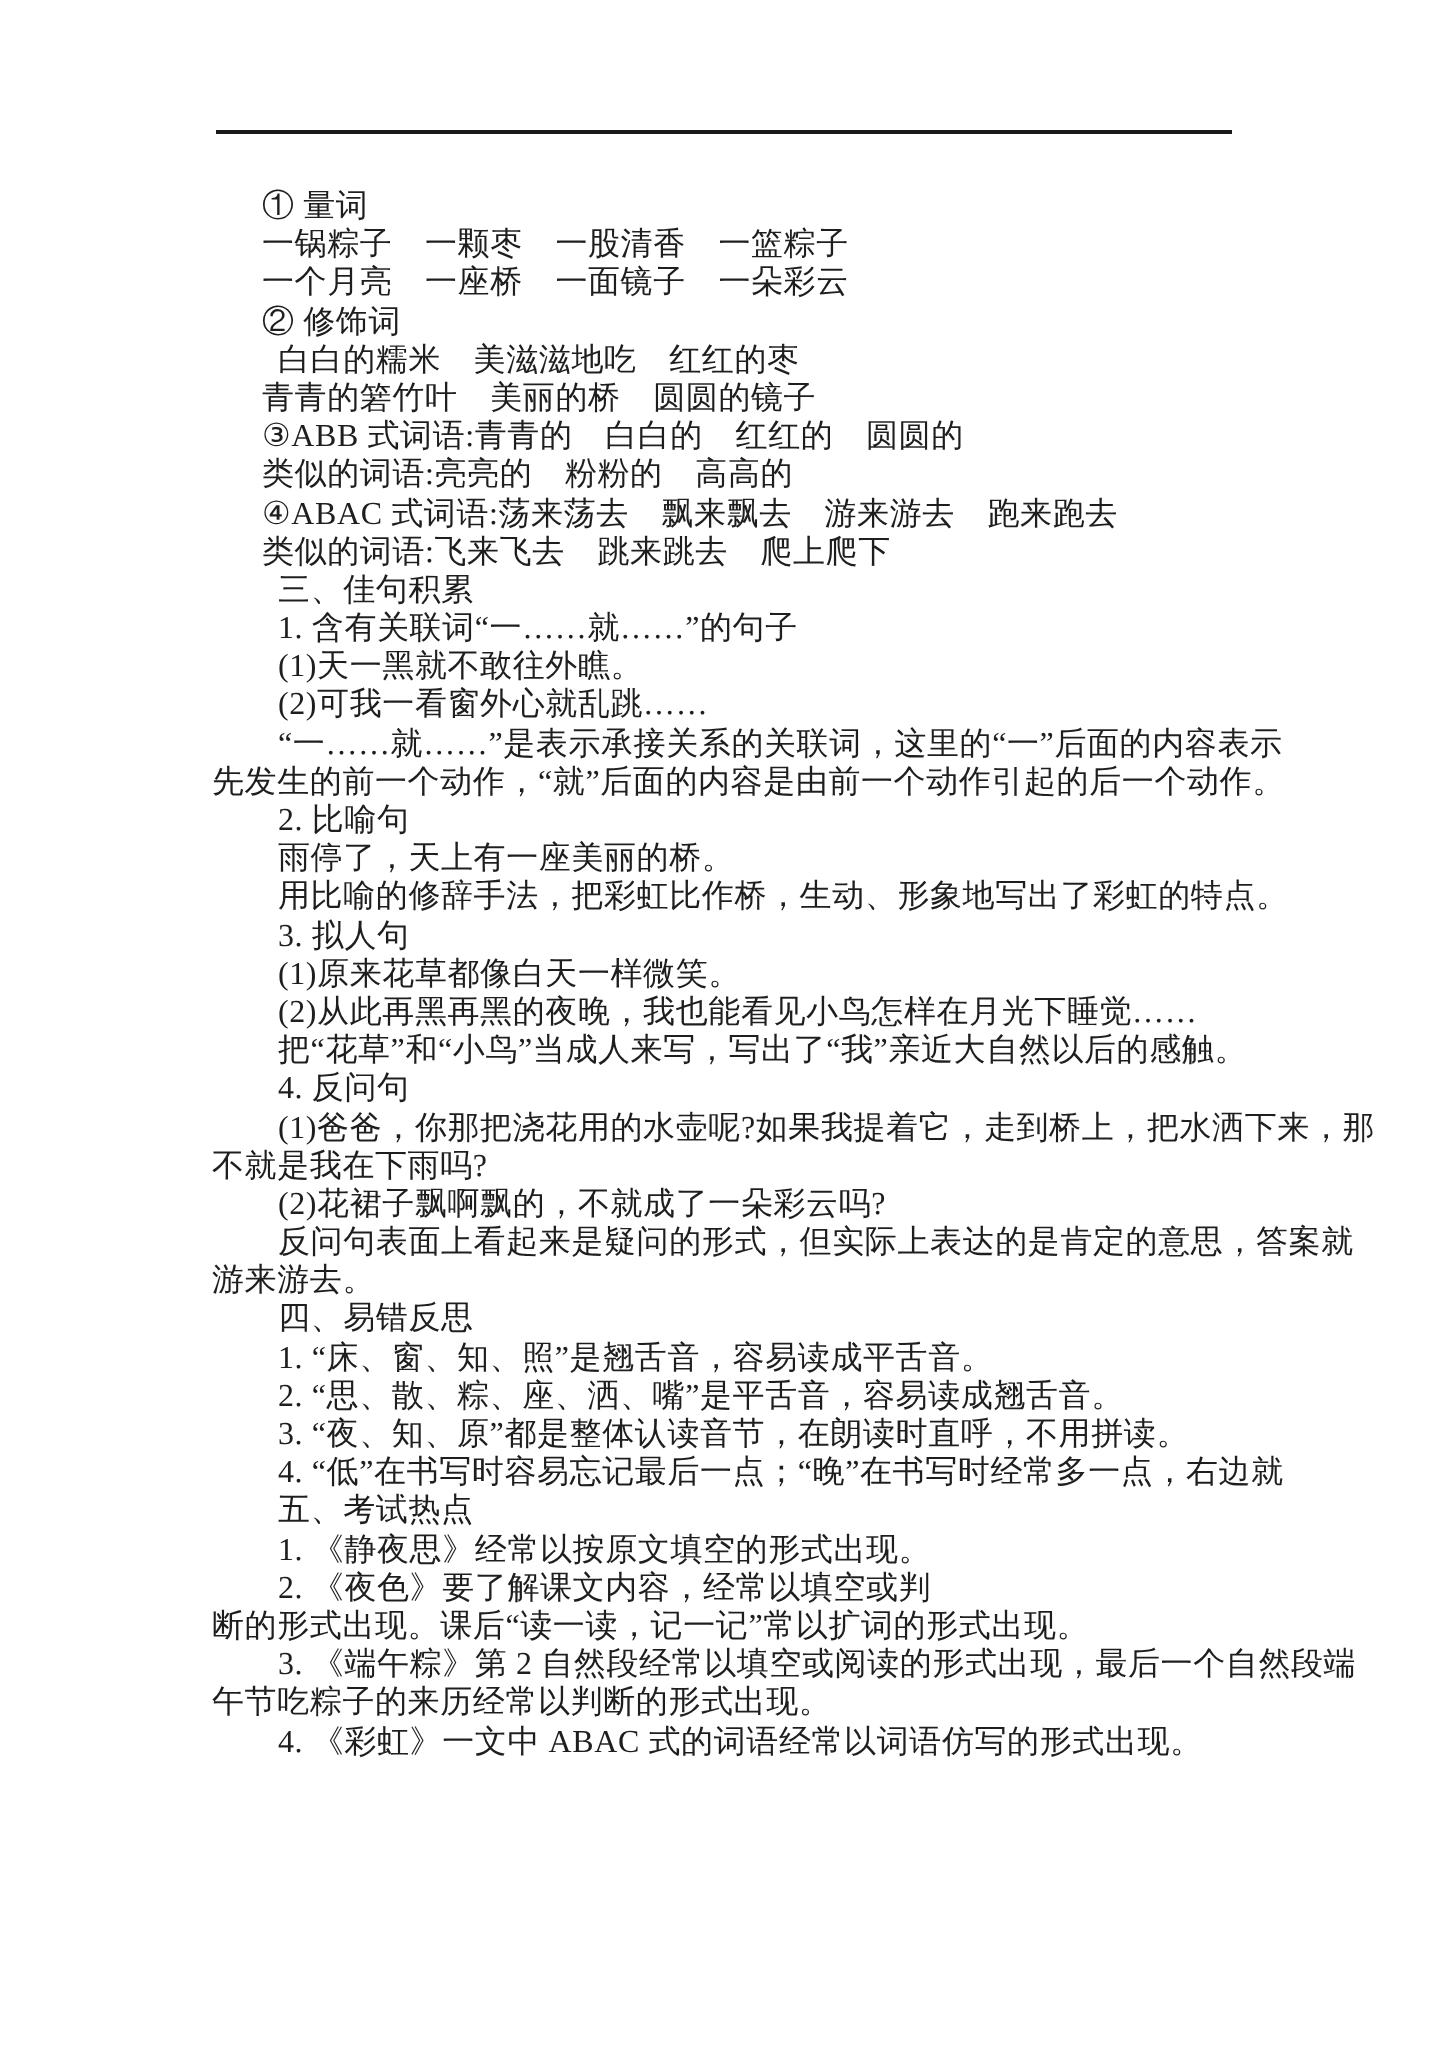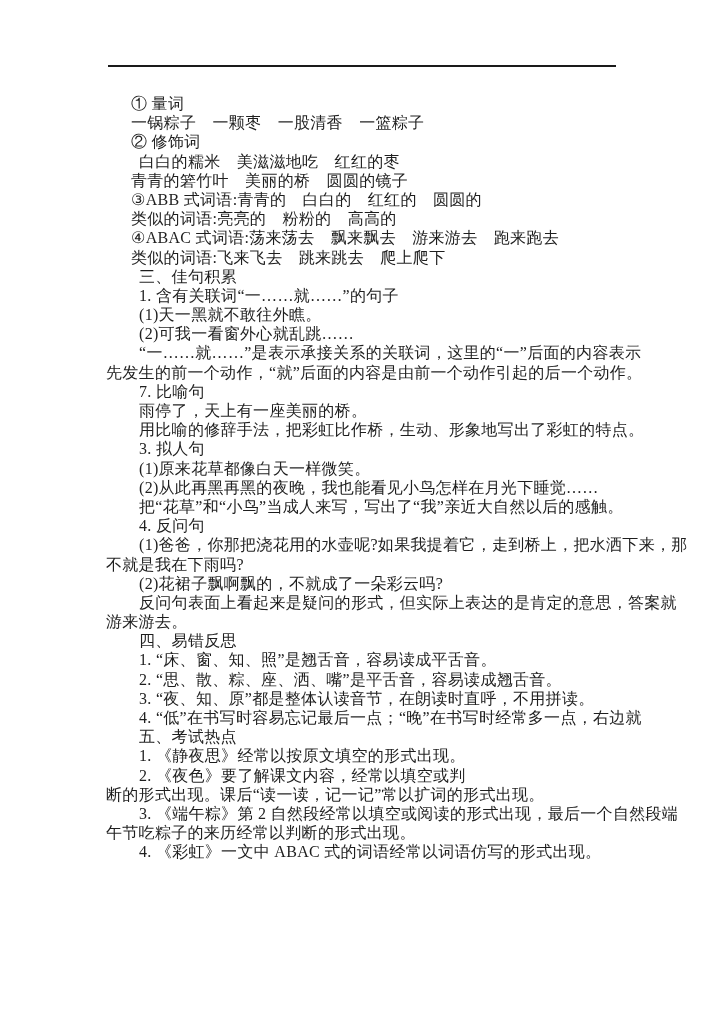"一个月亮 一座桥 一面镜子 一朵彩云" div.line { html: none -> <div>一个月亮 一座桥 一面镜子 一朵彩云</div> }
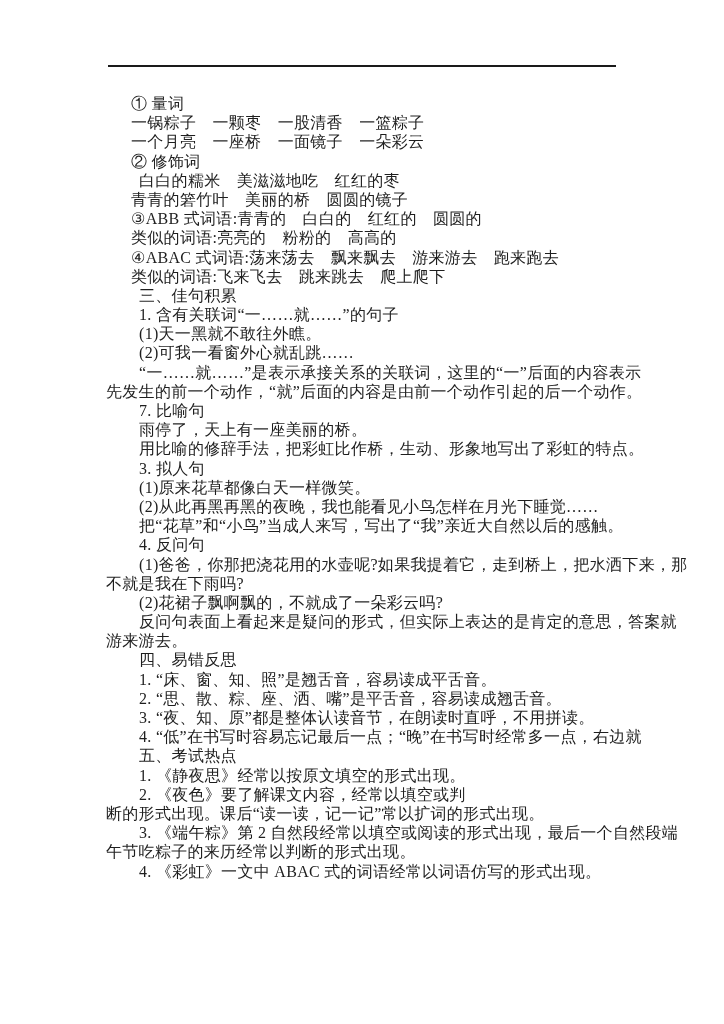"7. 比喻句" div.line { text: 7 -> 2 }
